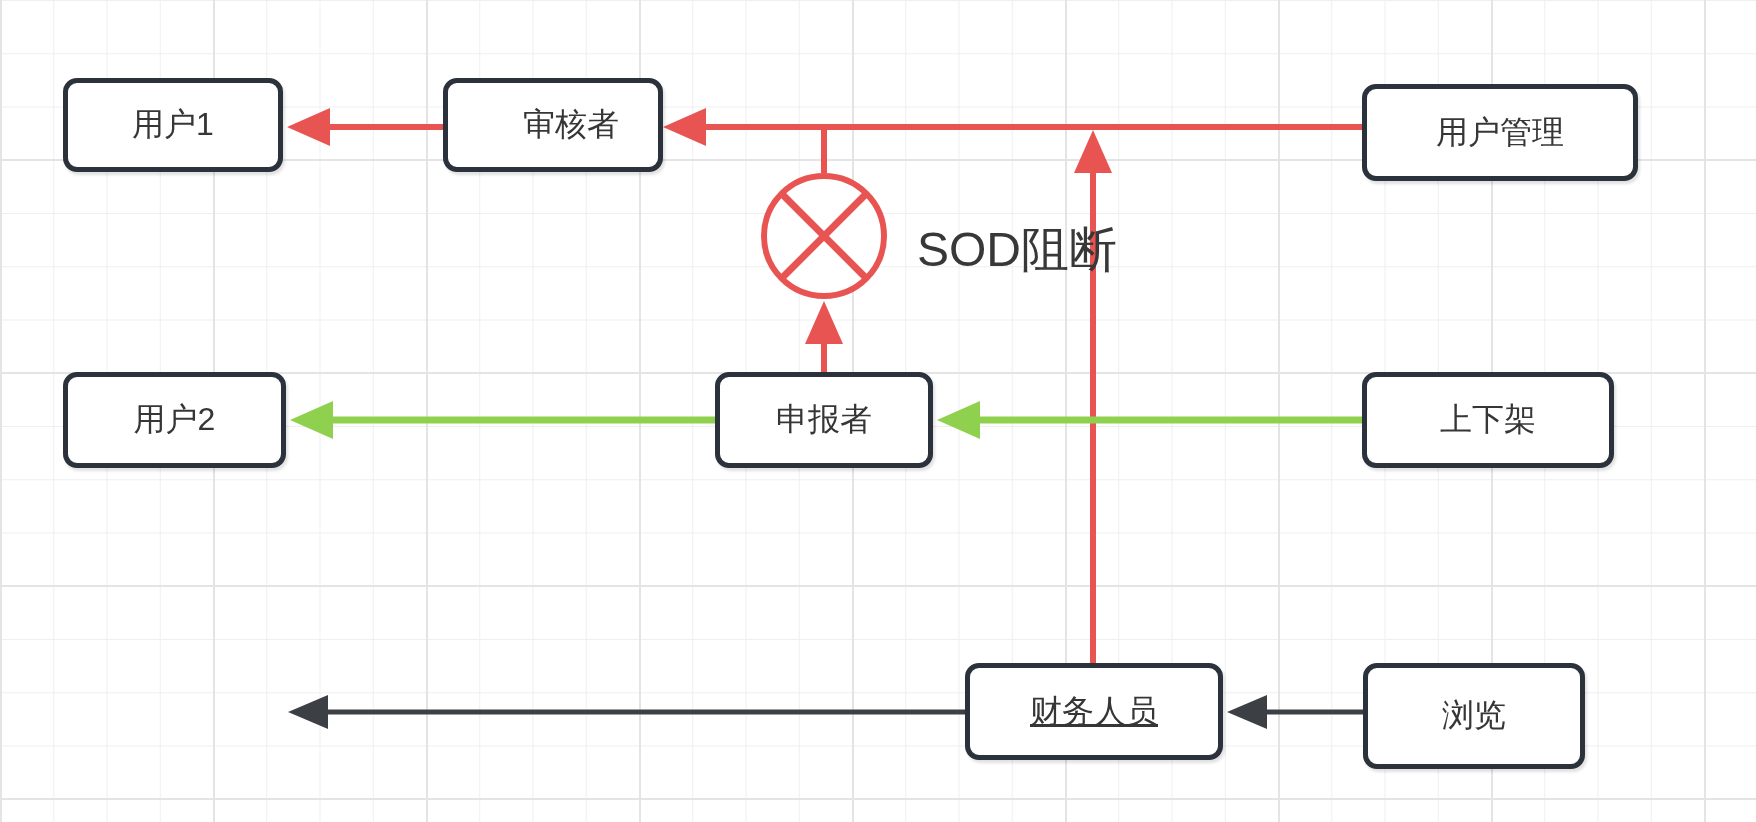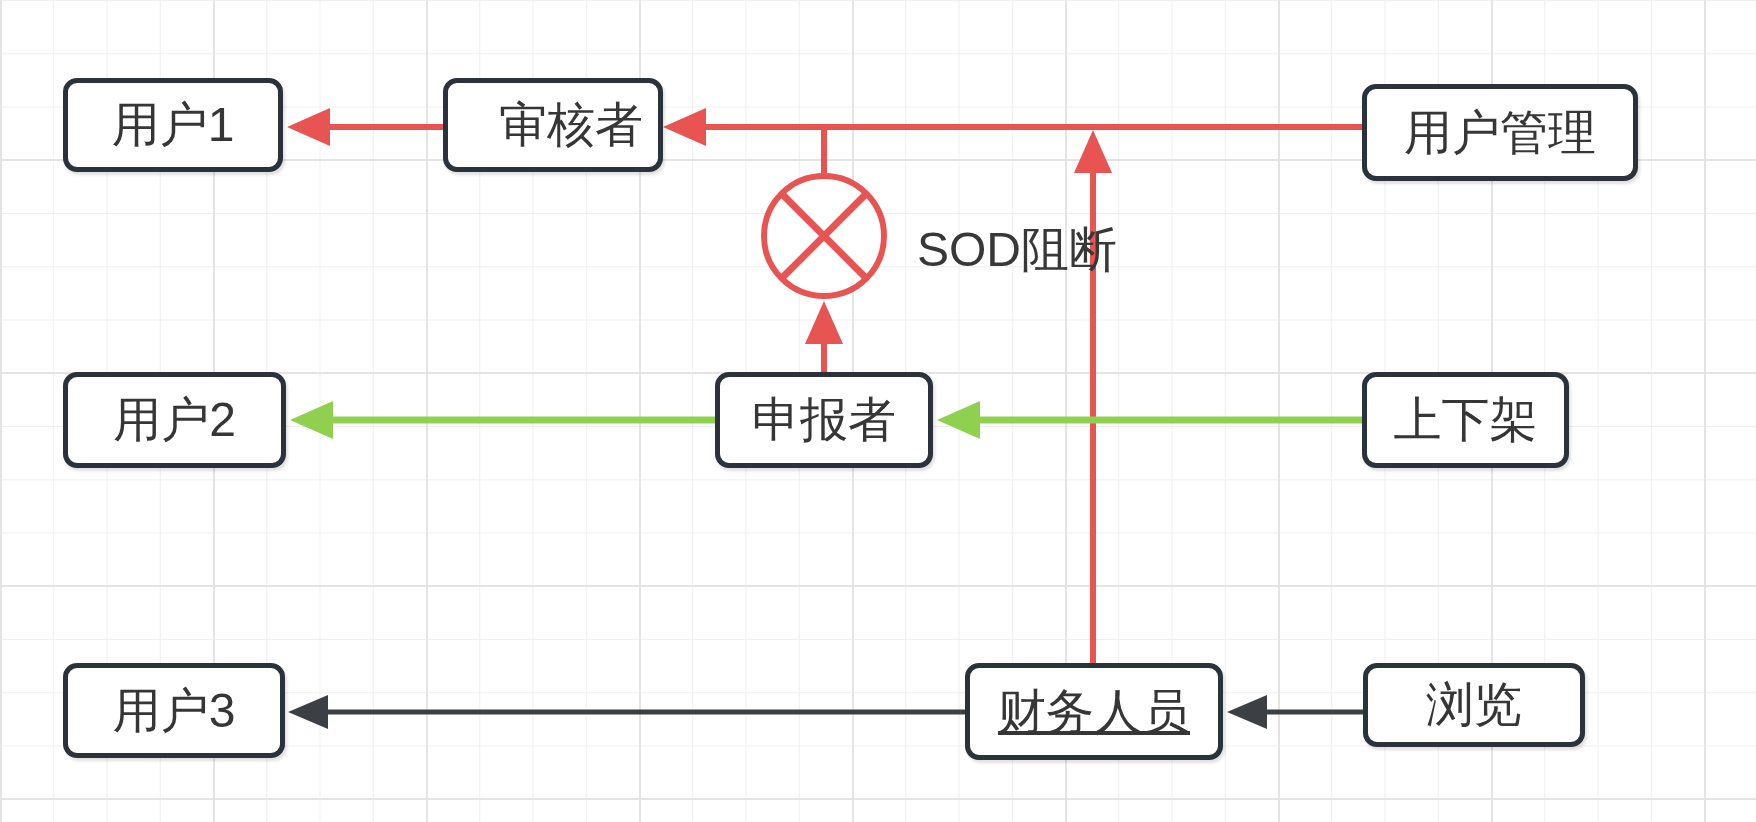"用户1" .node { font-size: 48px -> 32px }
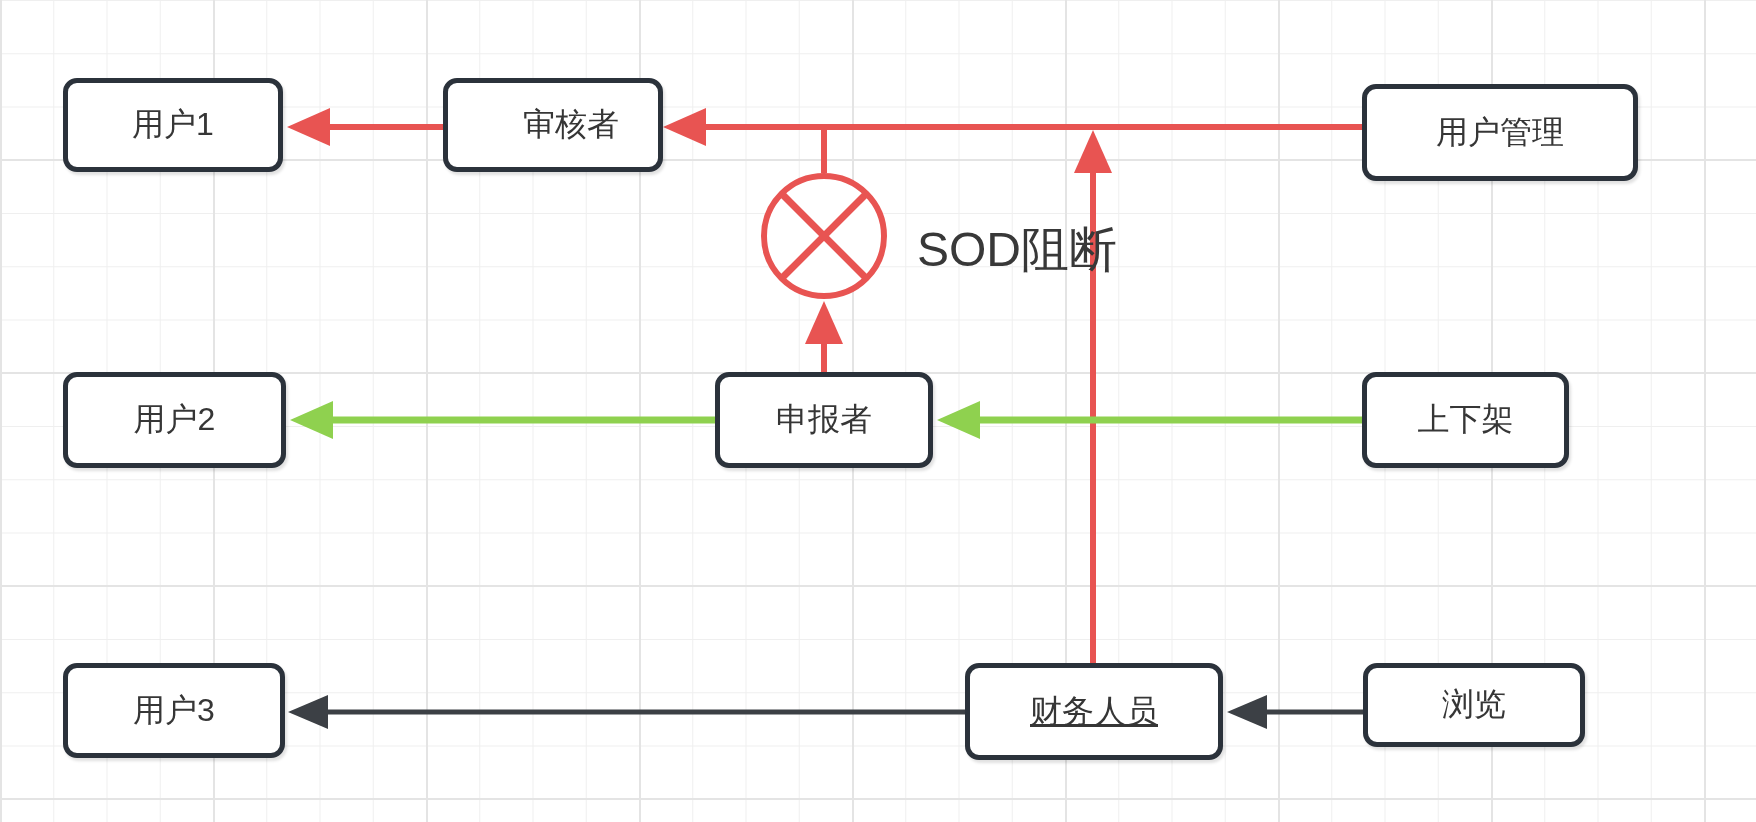"上下架" div.node { width: 207px -> 252px }
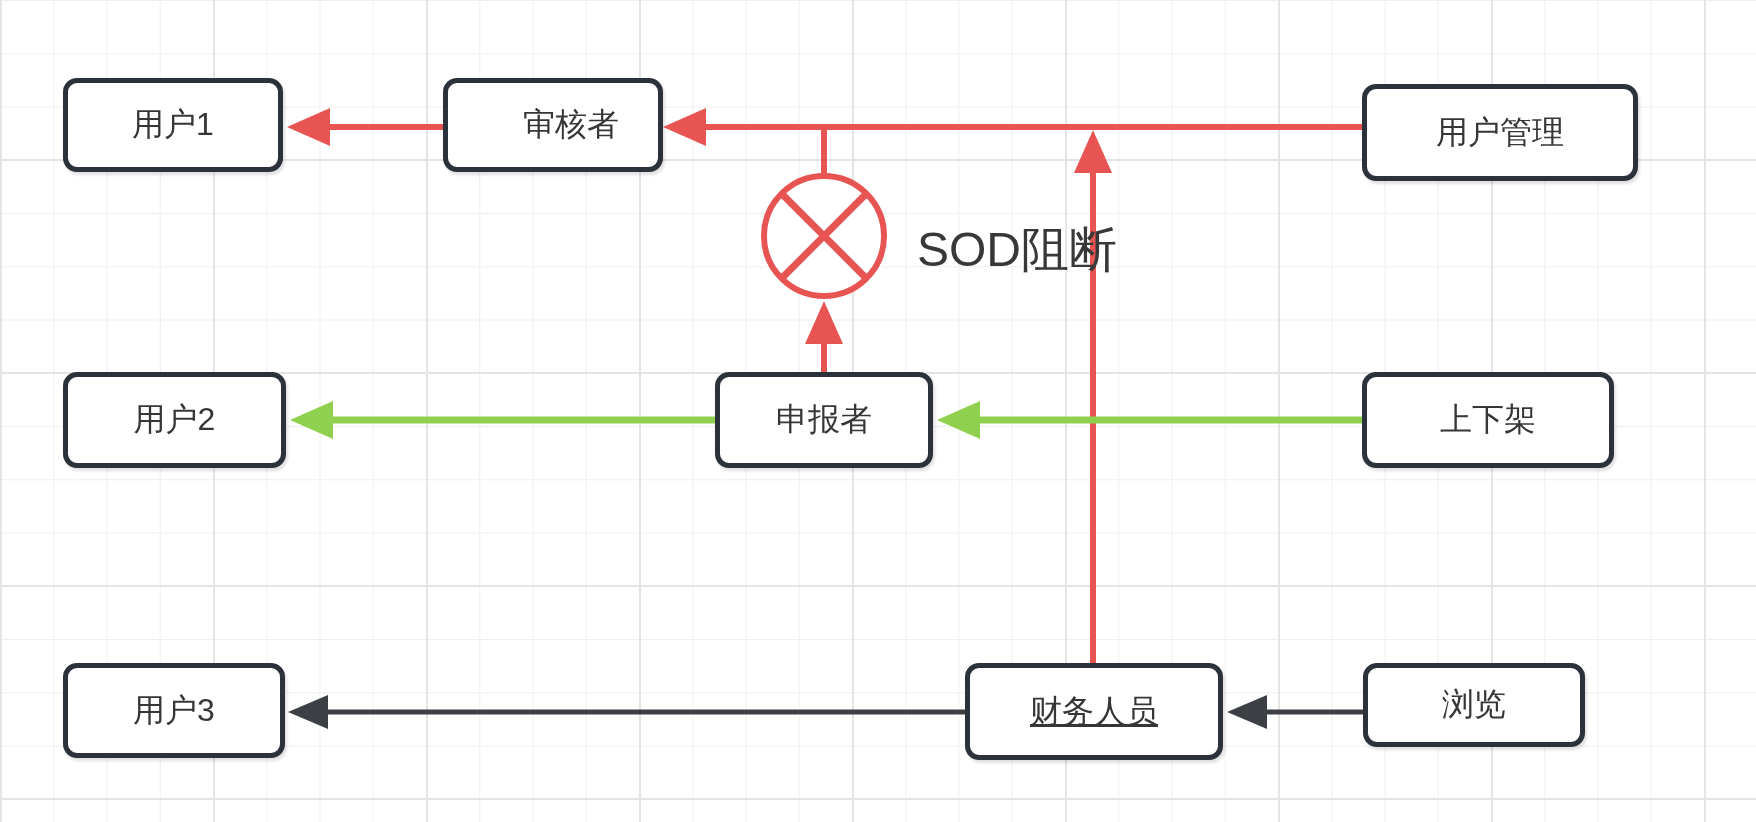"用户3" div.node { html: <div> <span>用户3</span> </div> -> none }
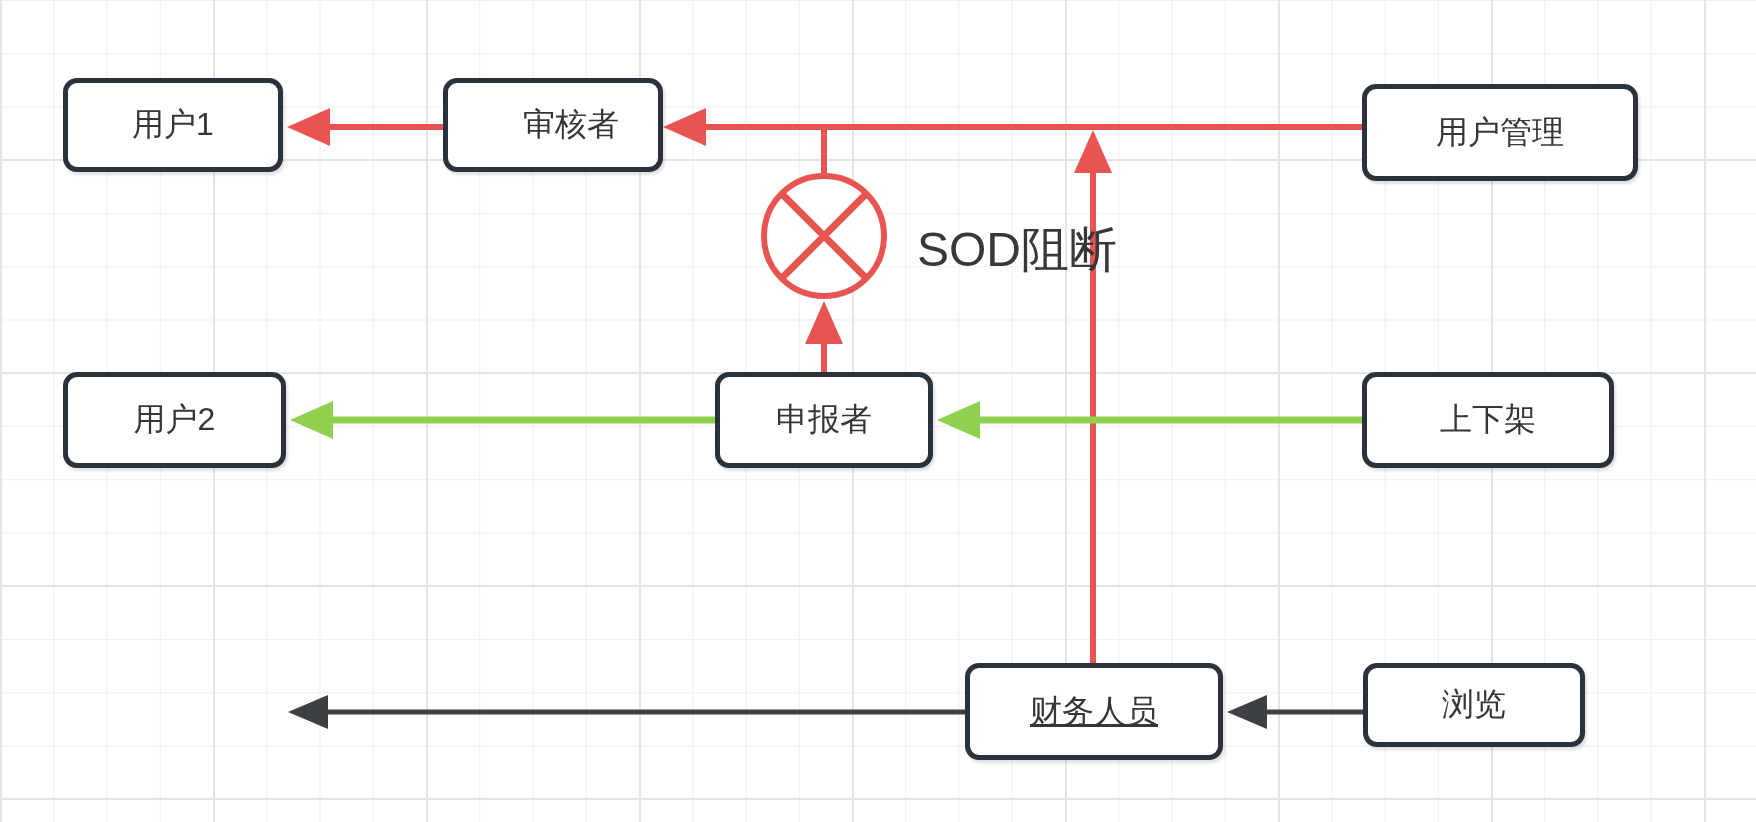"浏览" div.node { height: 84px -> 106px }
